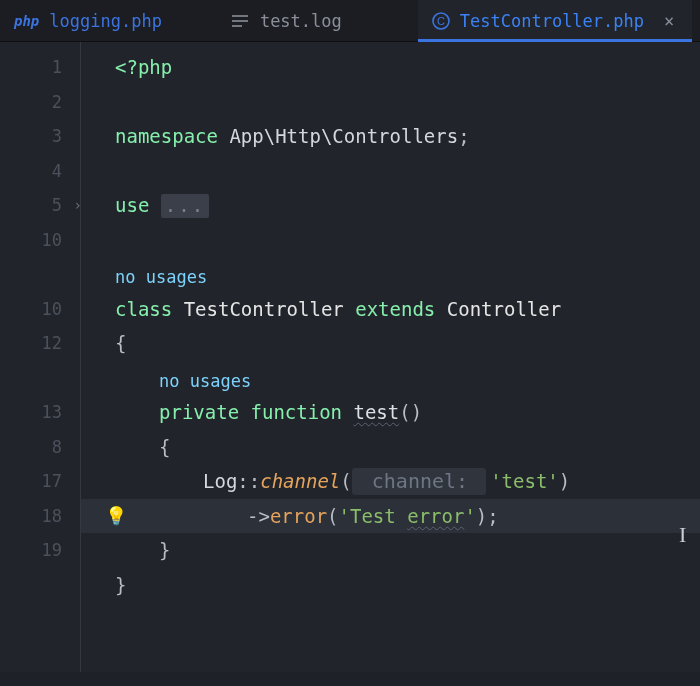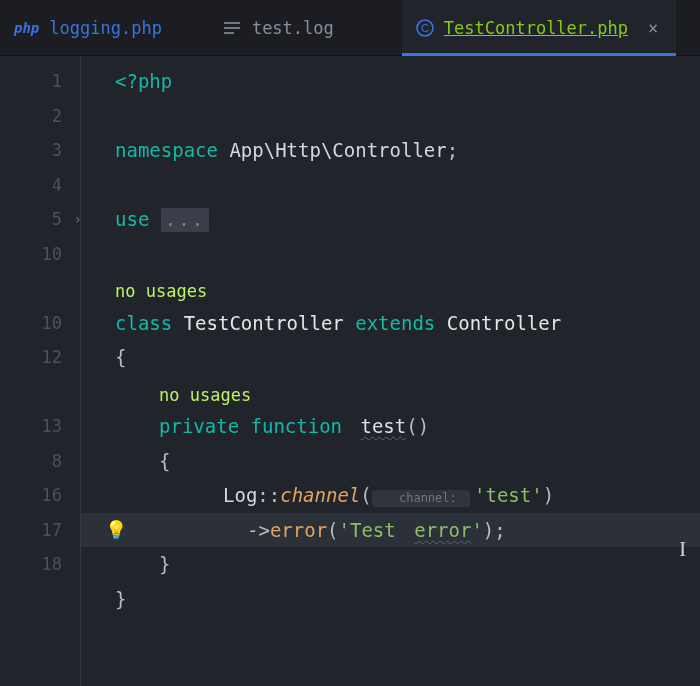"php" .tabbar { gap: none -> 8px; height: 56px -> 42px }
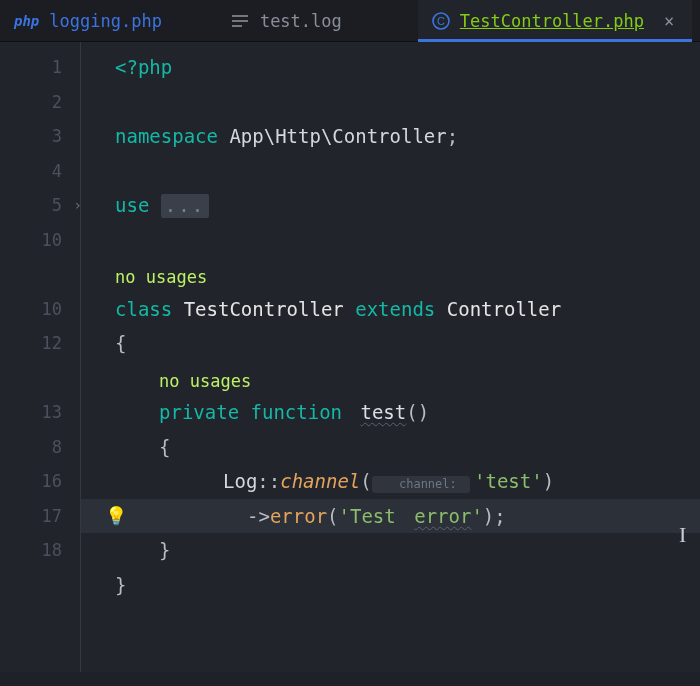"TestController.php" .tab .orange { color: #84cc16 -> #3b82f6; text-decoration: underline -> none }
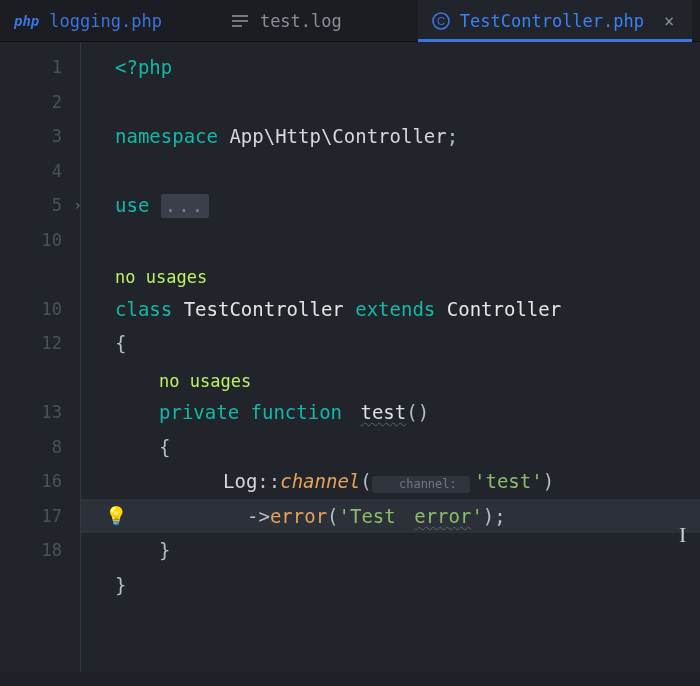"<?php" .kw { color: #14b8a6 -> #86efac }
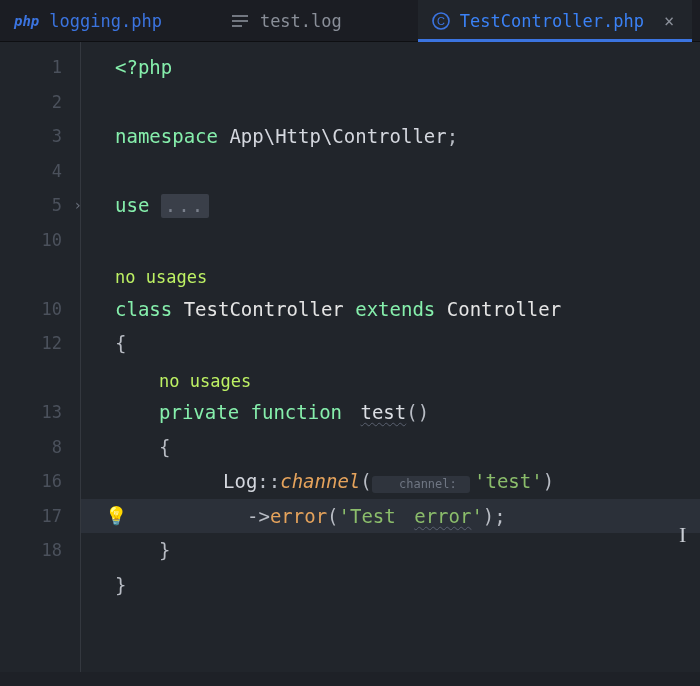"App\Http\Controller" span.ns { text: Controller -> Controllers }
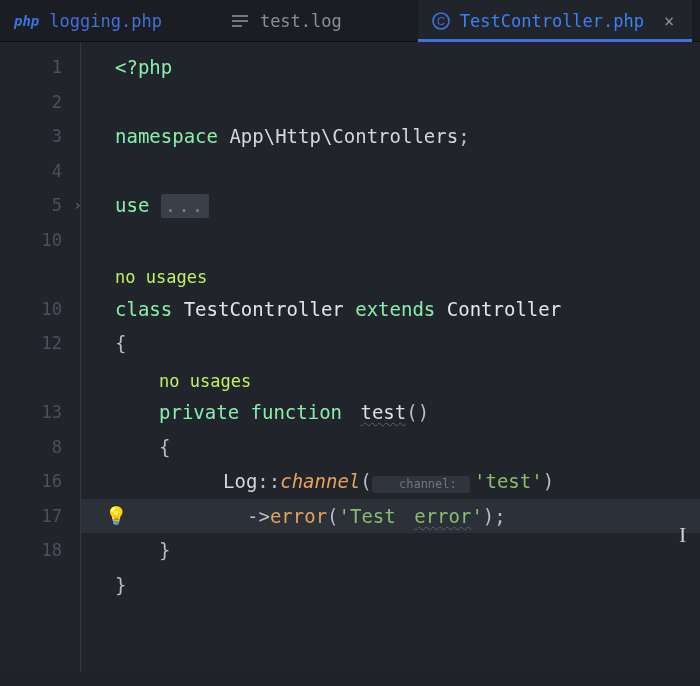"no usages" .hint { color: #bef264 -> #7dd3fc }
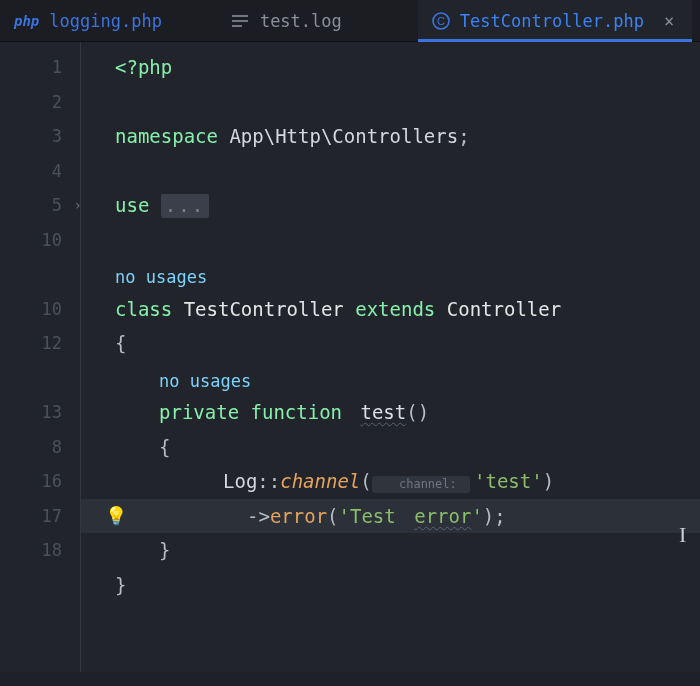"test" .underline-wavy { margin-left: 7px -> none }
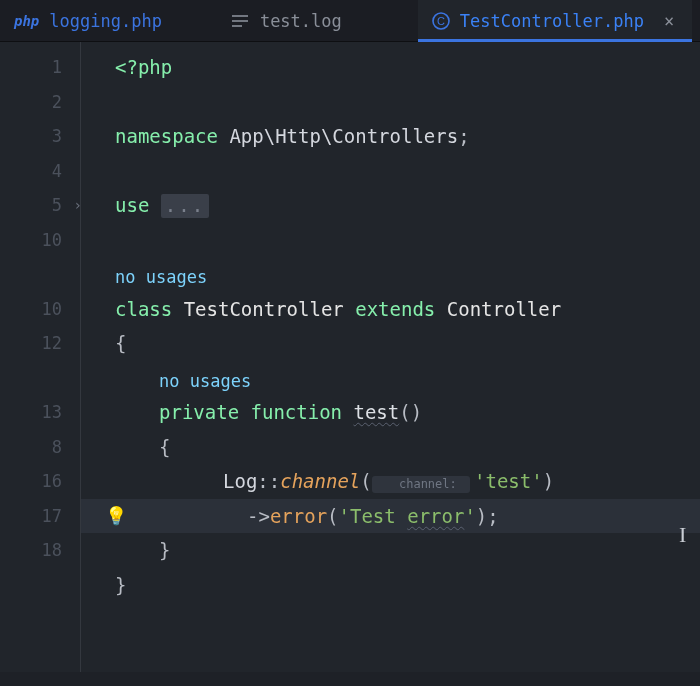"16" div.gut-row { html: <div>16</div> -> none }
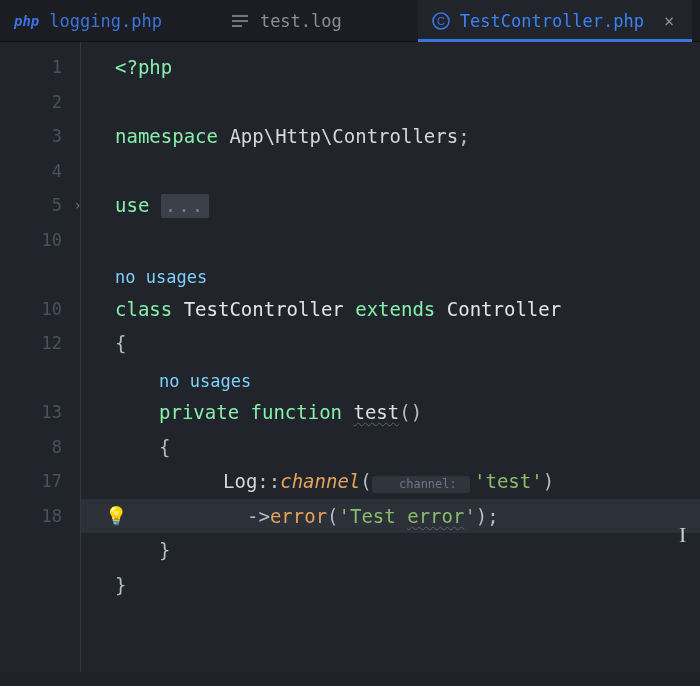"Log" .static { margin-left: 20px -> none }
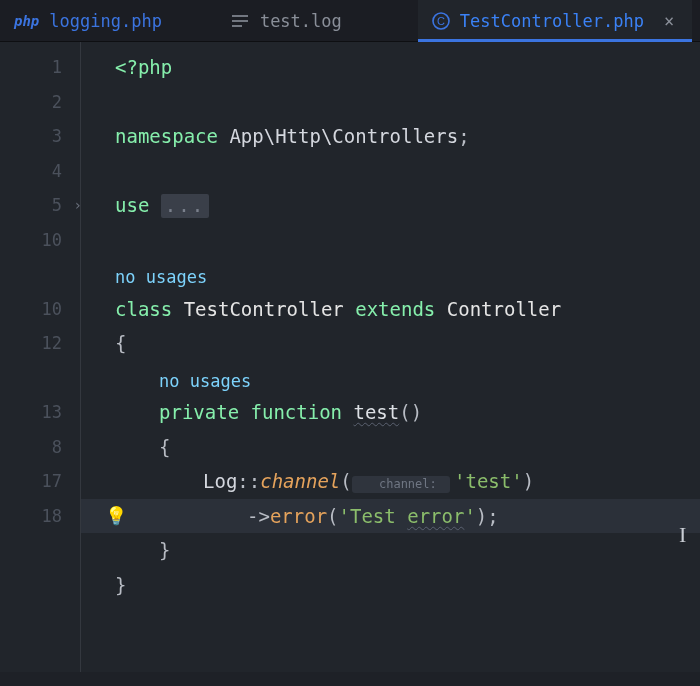"channel:" .param-hint { font-size: 12px -> 20px; padding: 1px 6px 2px 20px -> 1px 6px 2px 8px }
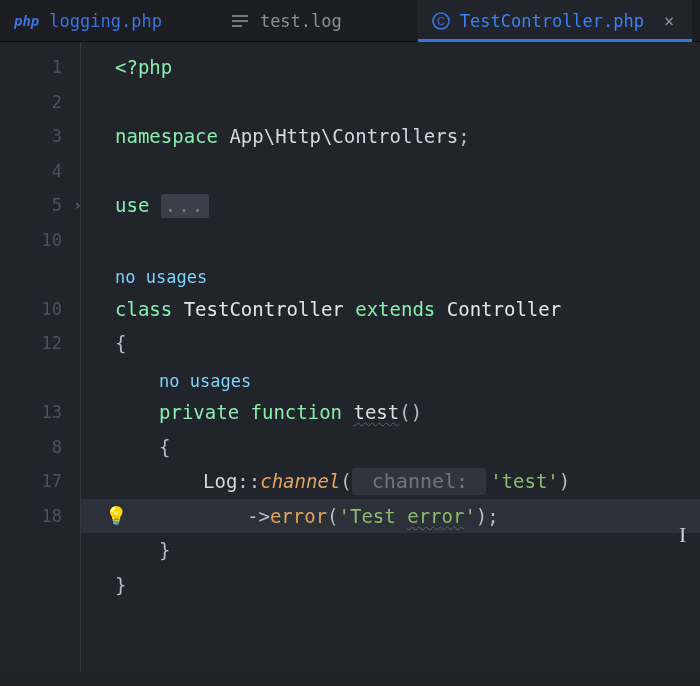"19" div.gut-row { html: none -> <div>19</div> }
